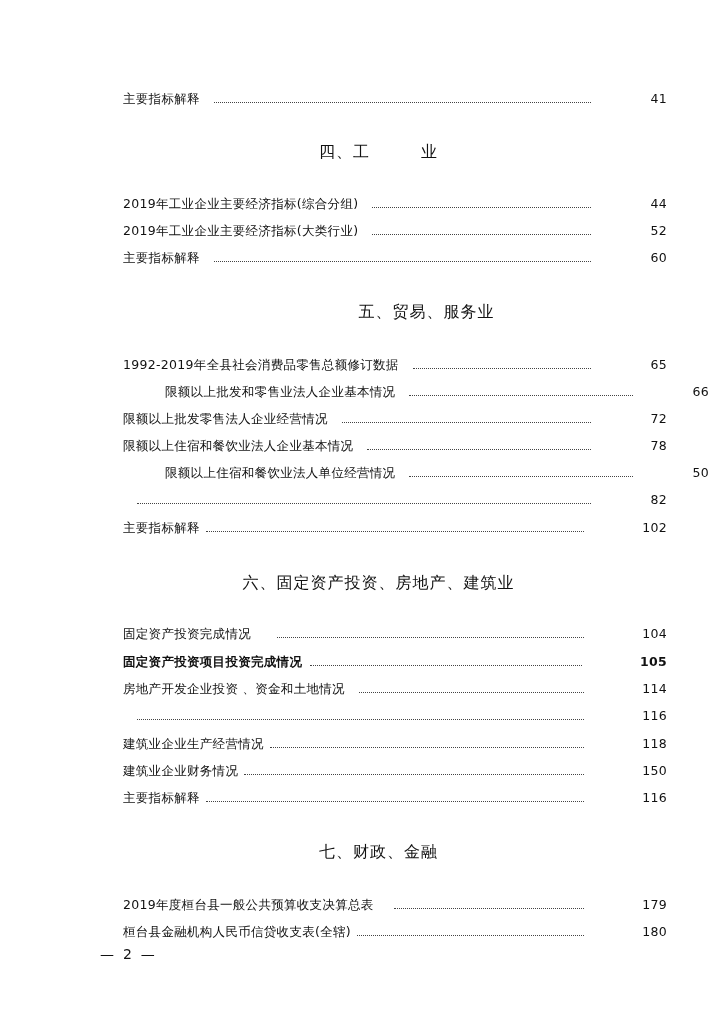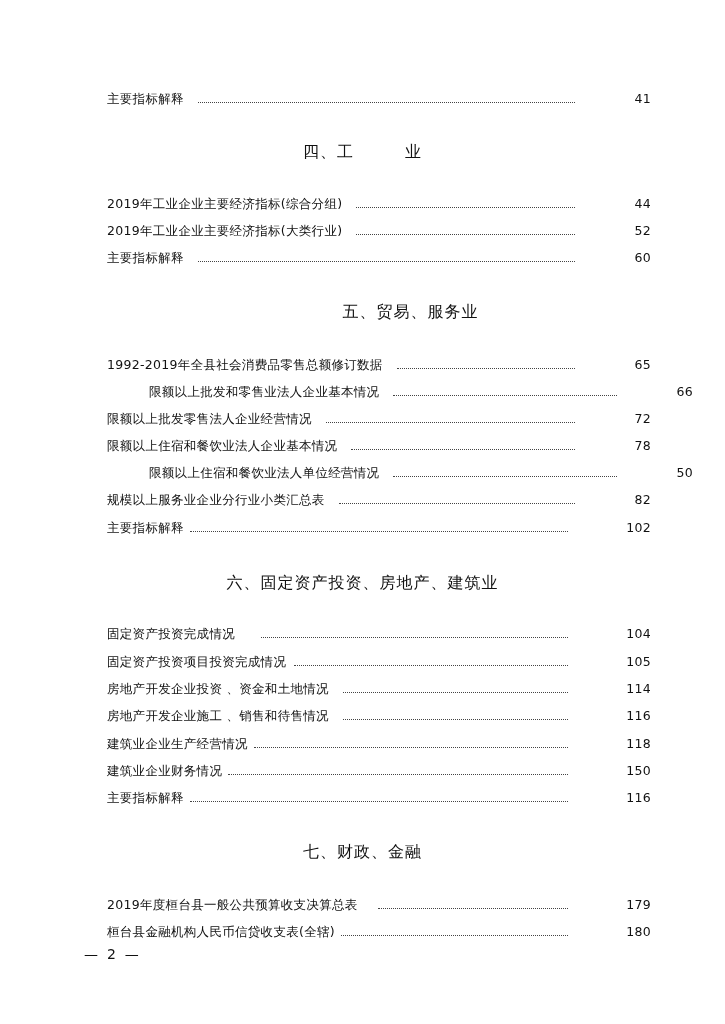"主要指标解释" .page { left: 0 -> 16px }
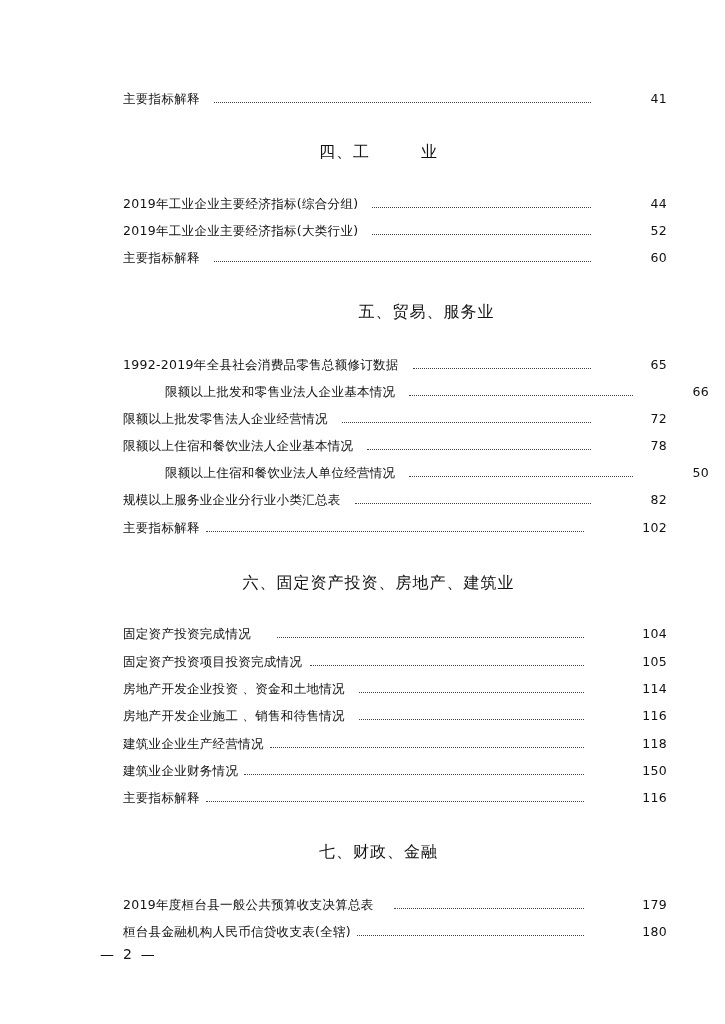"规模以上服务业企业分行业小类汇总表" span.toc-title { html: <span>规模以上服务业企业分行业小类汇总表</span> -> none }
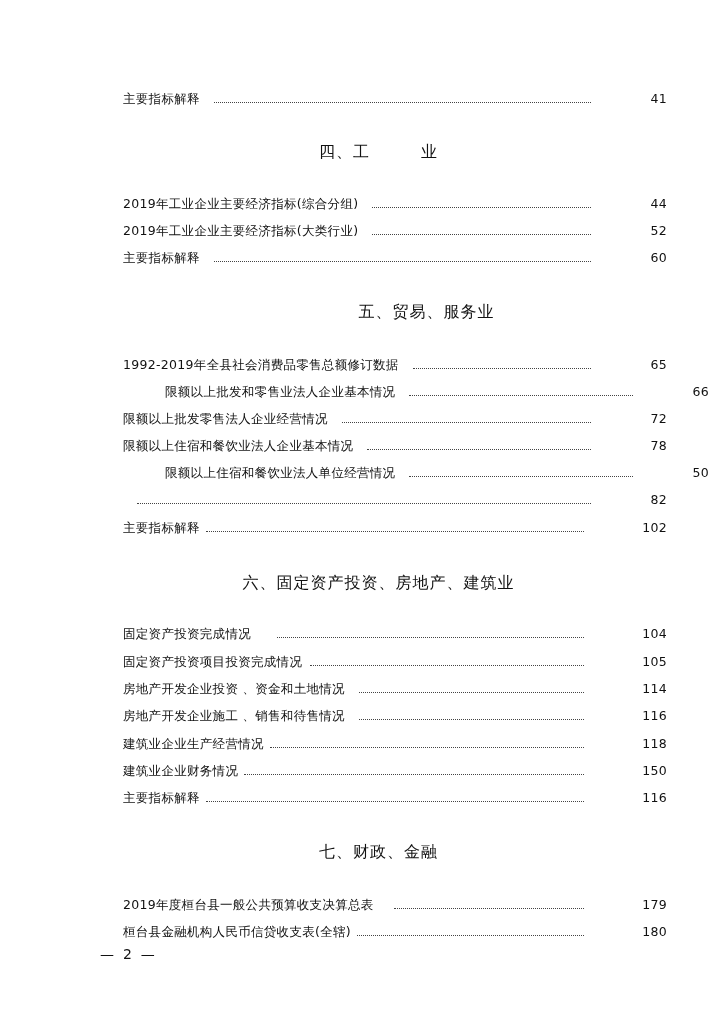"固定资产投资项目投资完成情况" div.toc-row { font-weight: none -> bold }
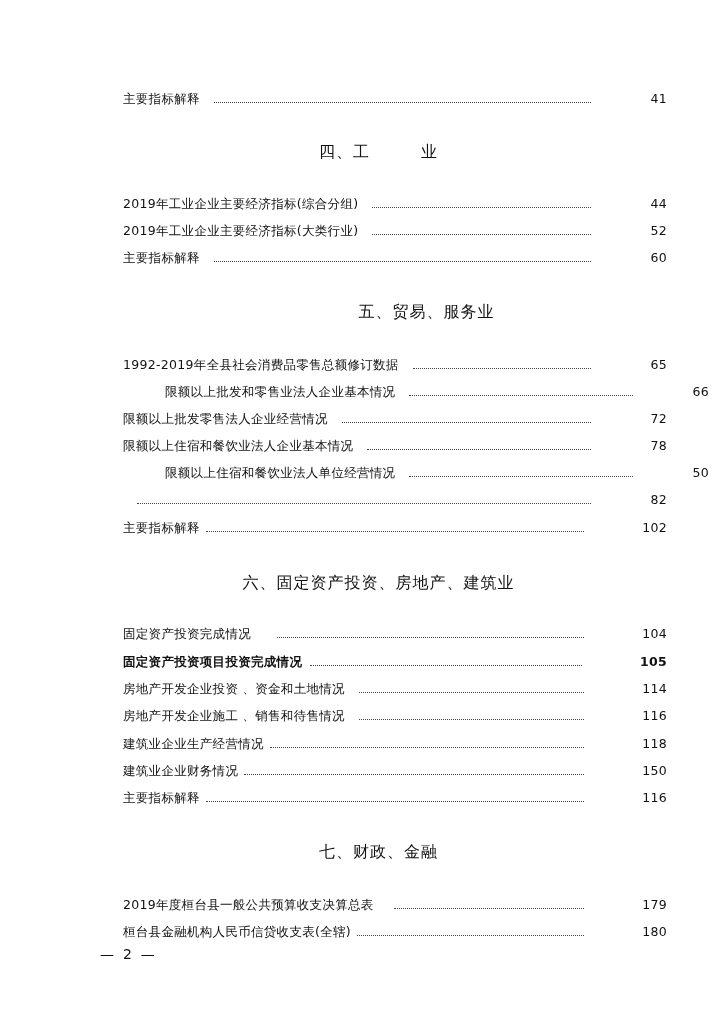"房地产开发企业施工 、销售和待售情况" span.toc-title { html: <span>房地产开发企业施工 、销售和待售情况</span> -> none }
